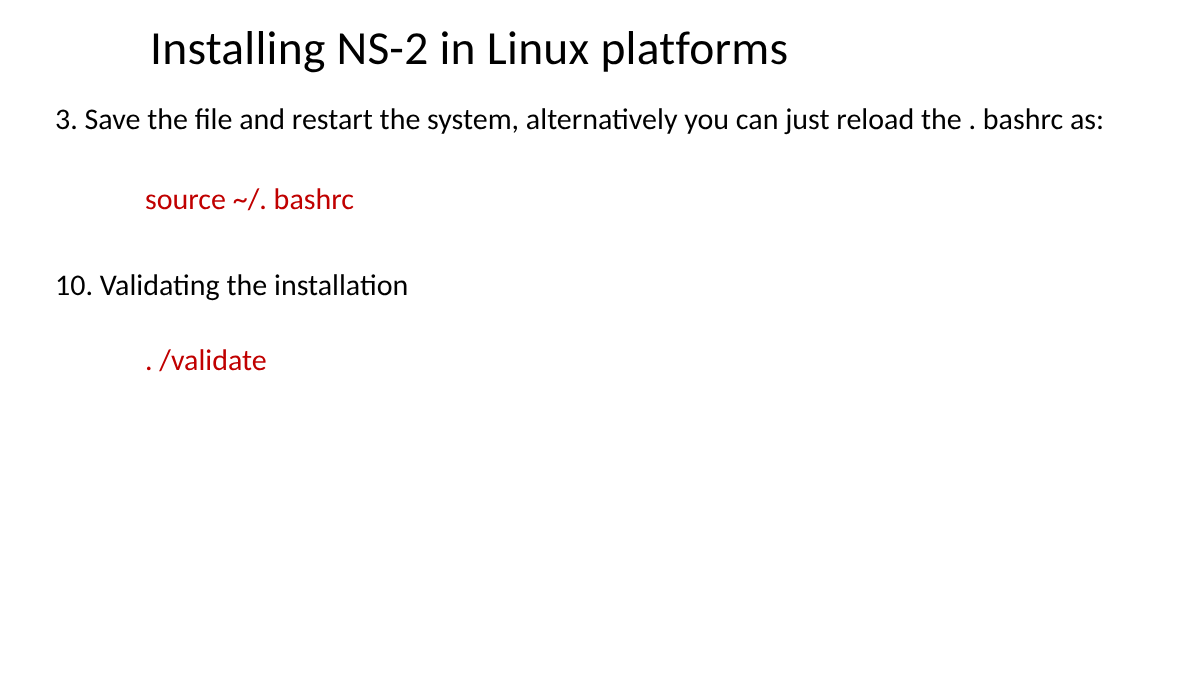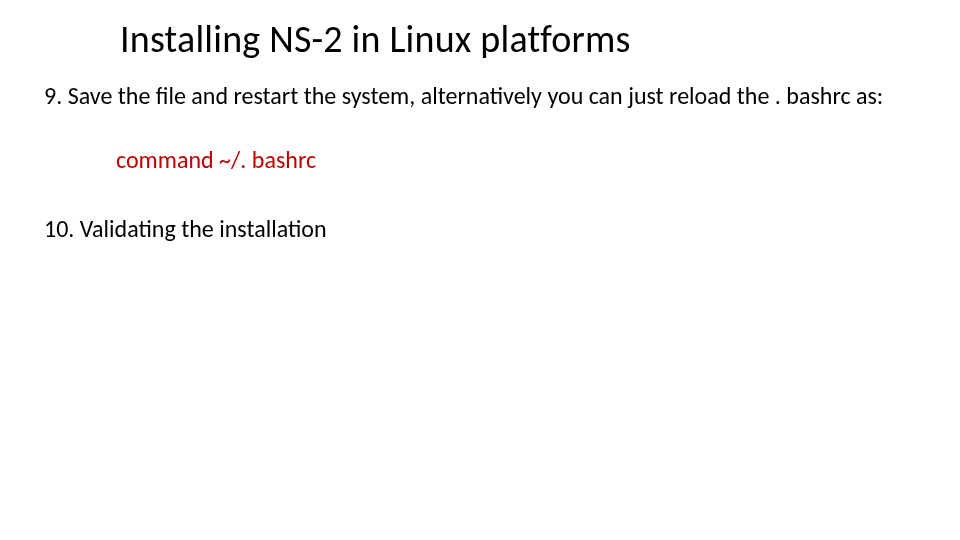"9. Save the file and" span { text: 9 -> 3 }
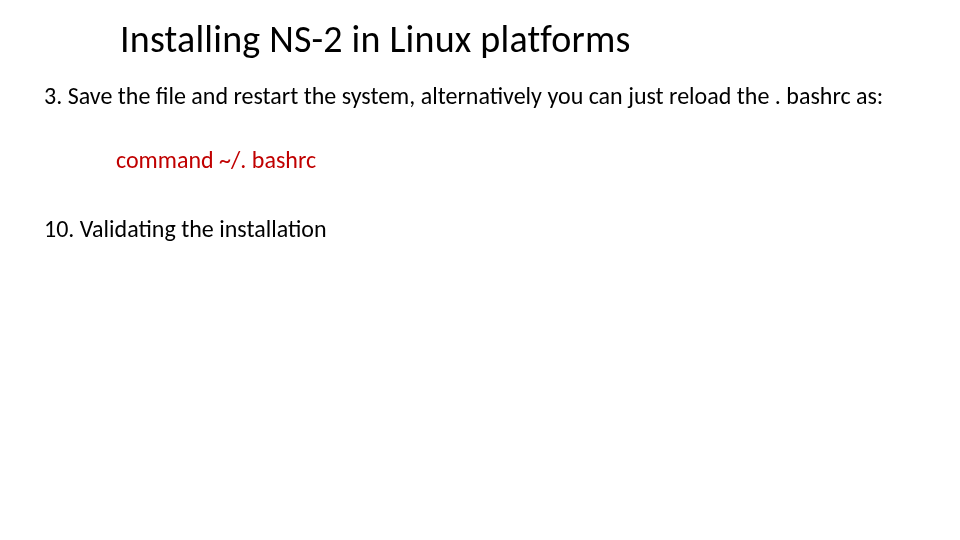"command ~/. bashrc" div.para { text: command -> source }
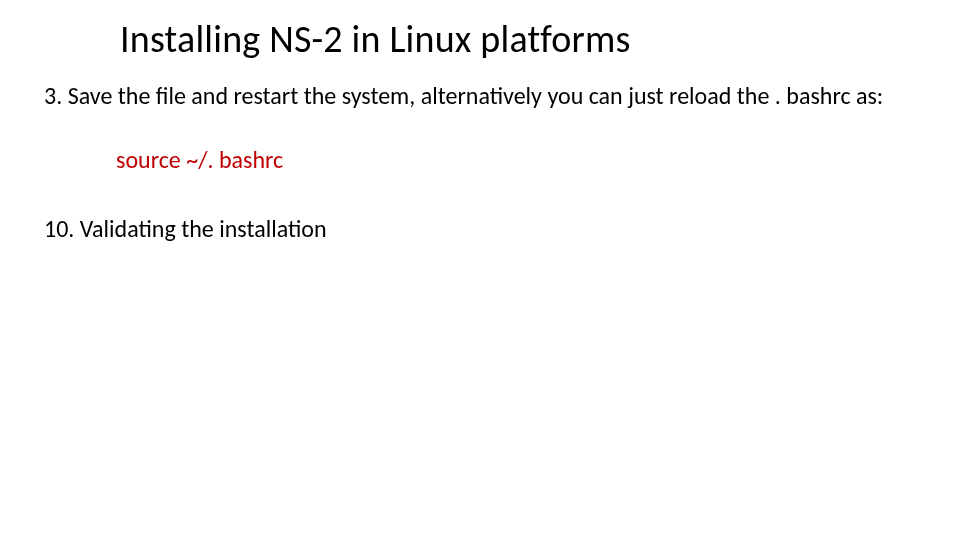". /validate" div.para { html: none -> <div>. /validate</div> }
